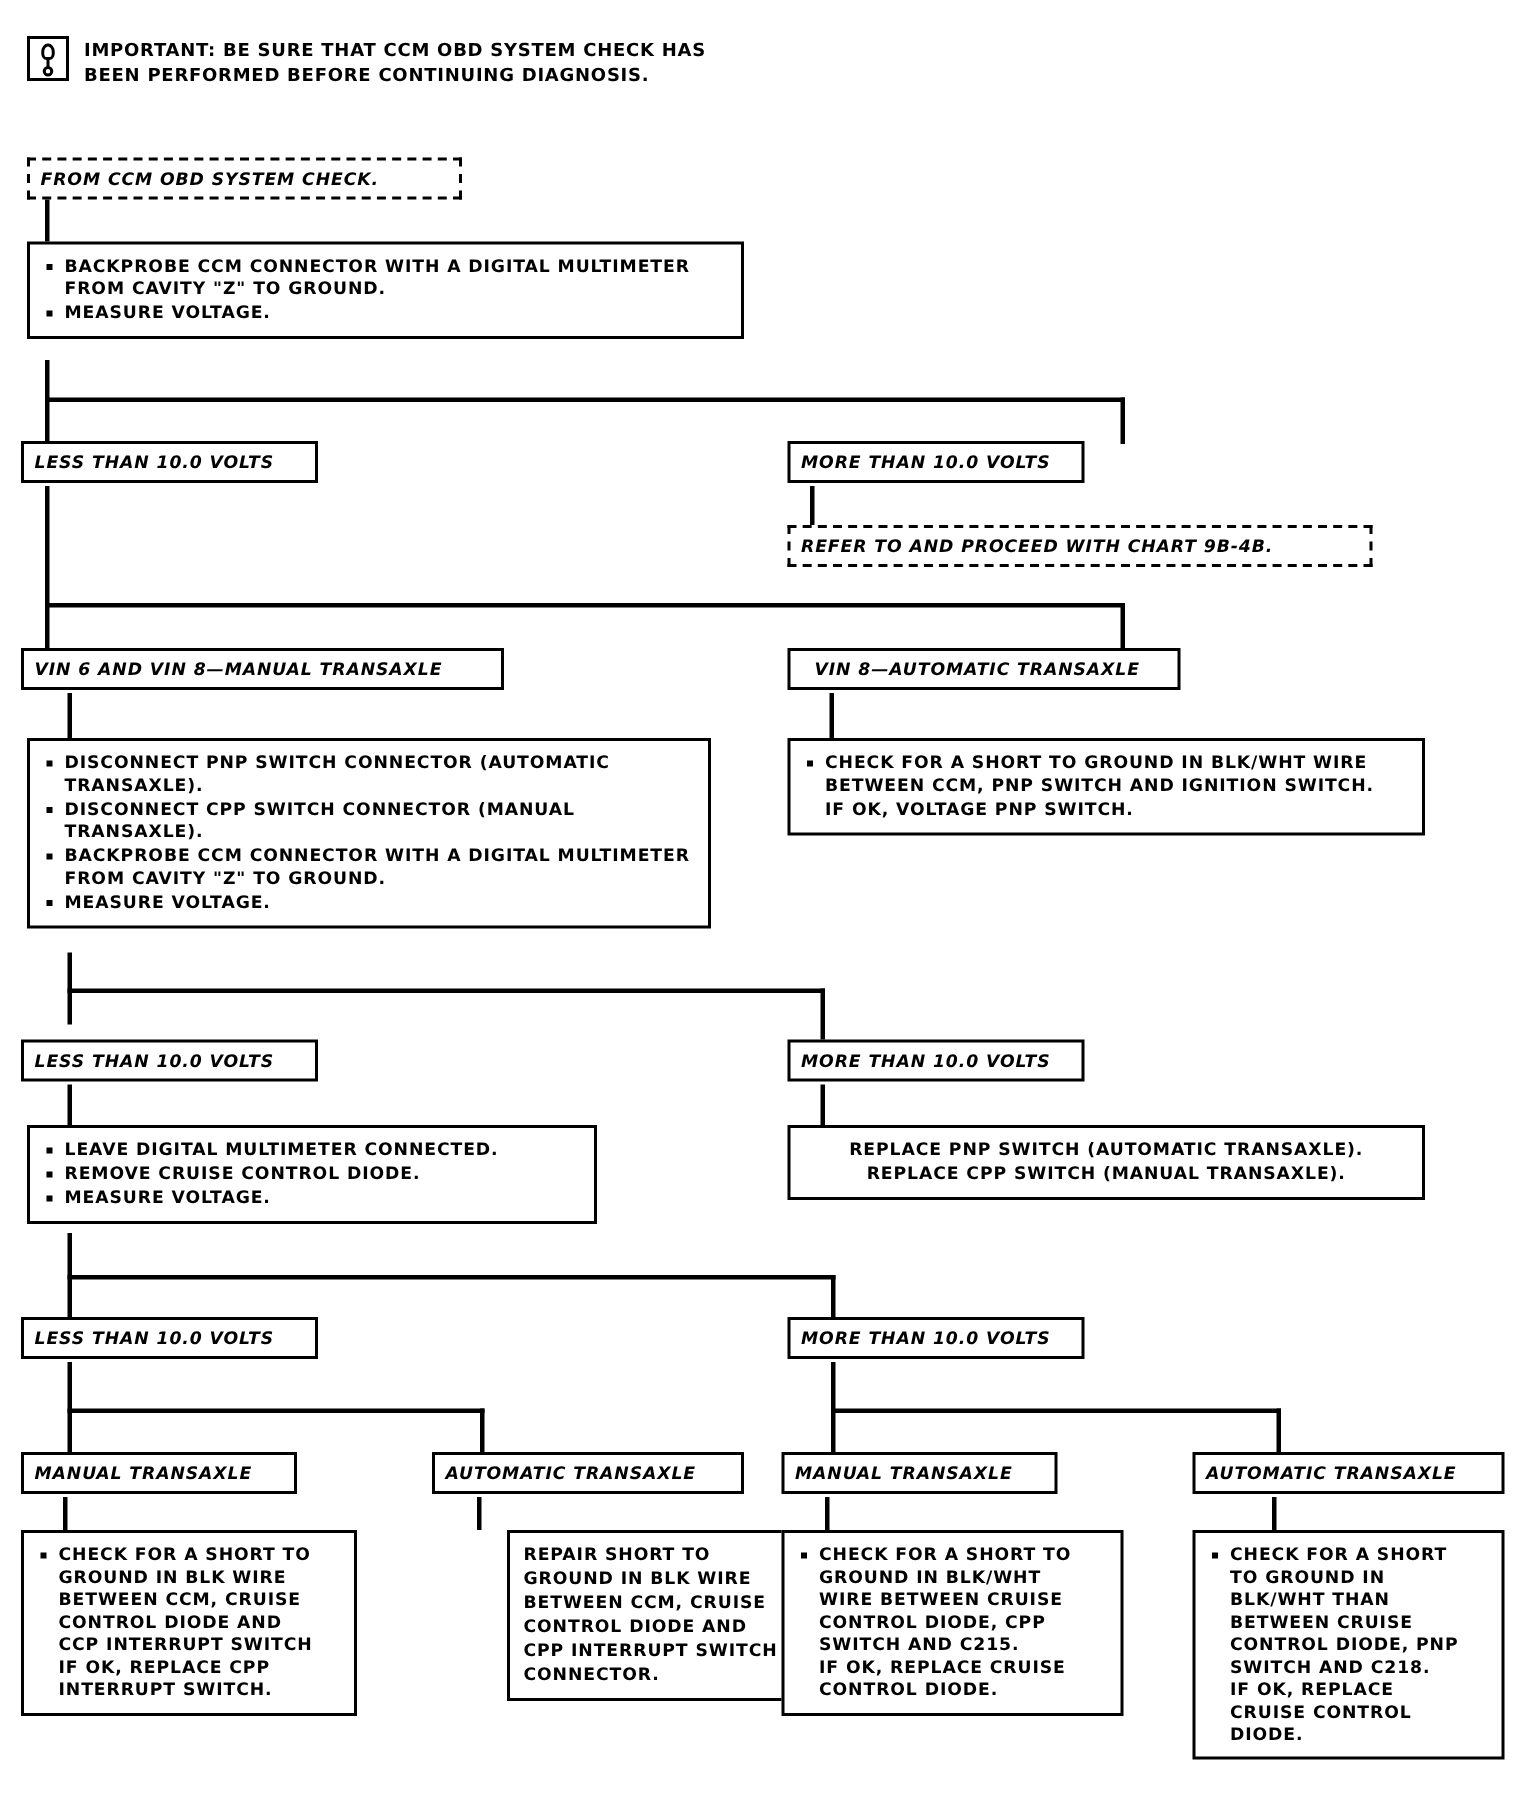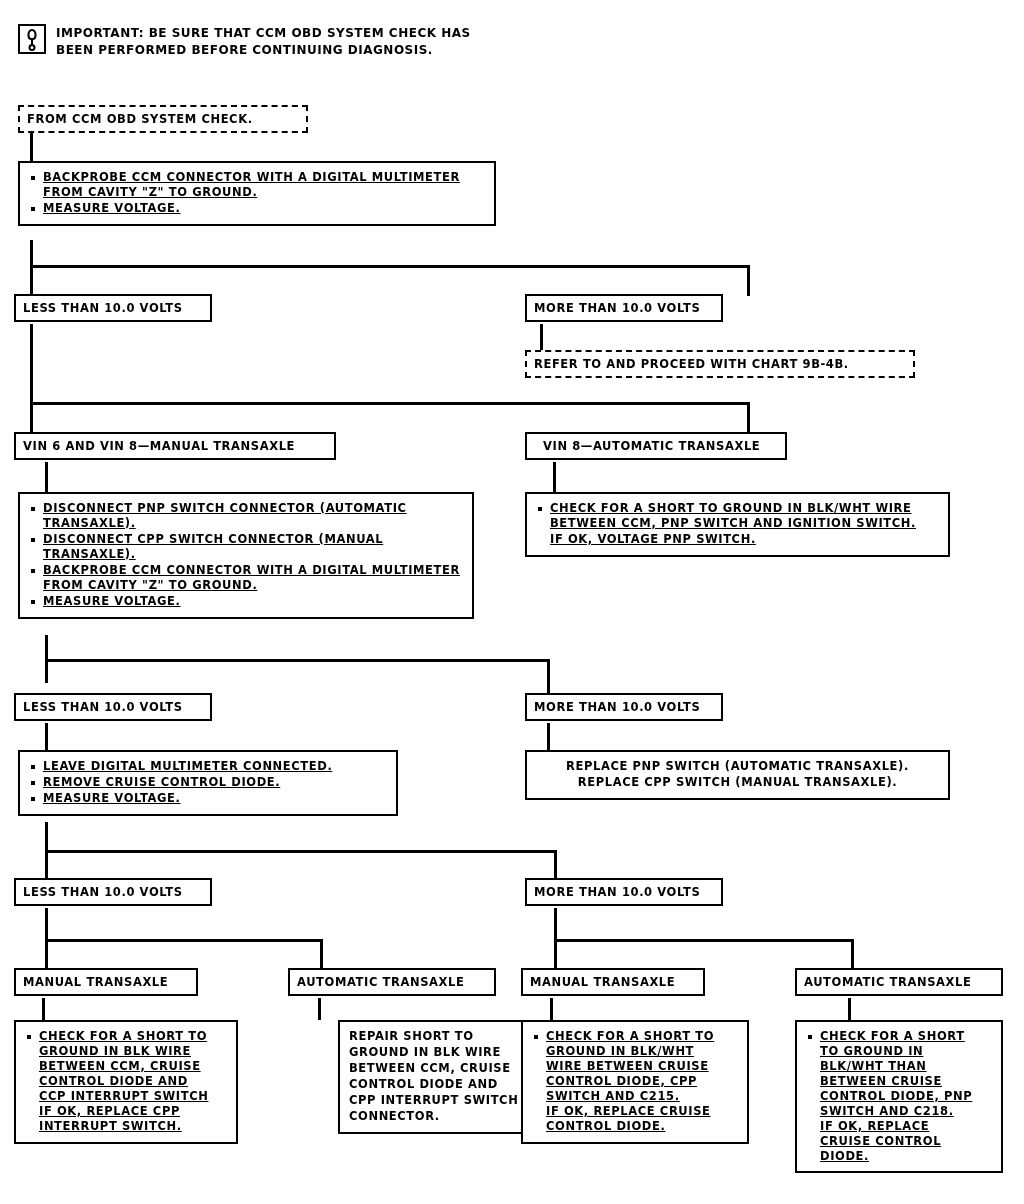"FROM CCM OBD SYSTEM CHECK." .label-box { font-style: none -> italic }
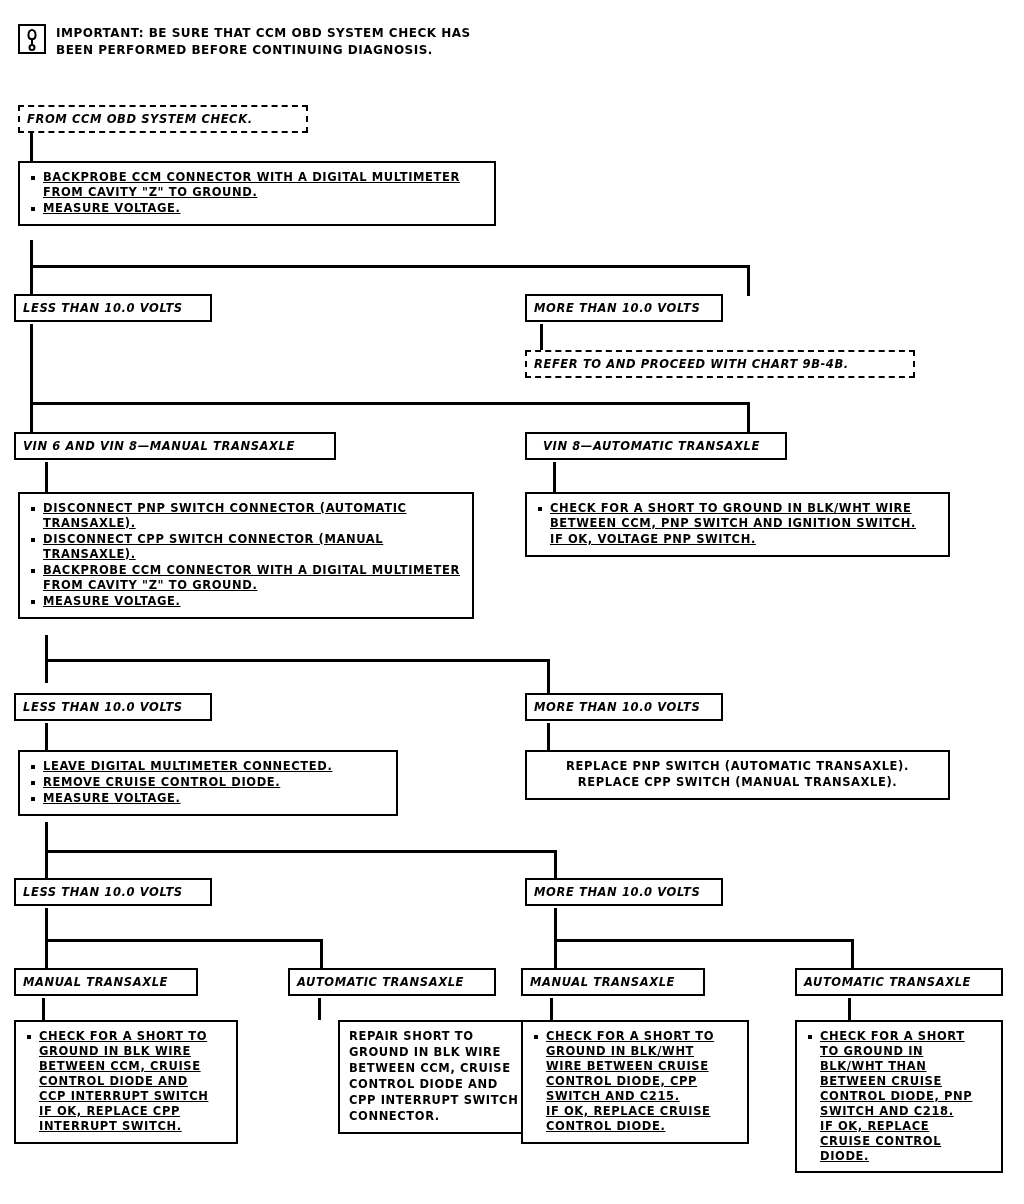"BACKPROBE CCM CONNECTOR WITH A" ul.bullets { text-decoration: underline -> none }
